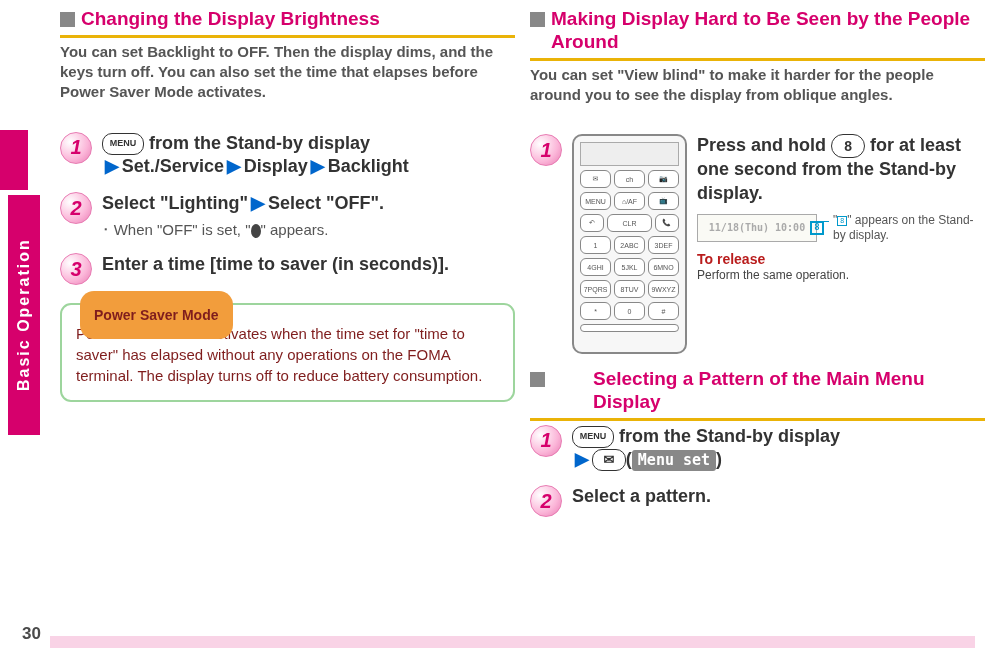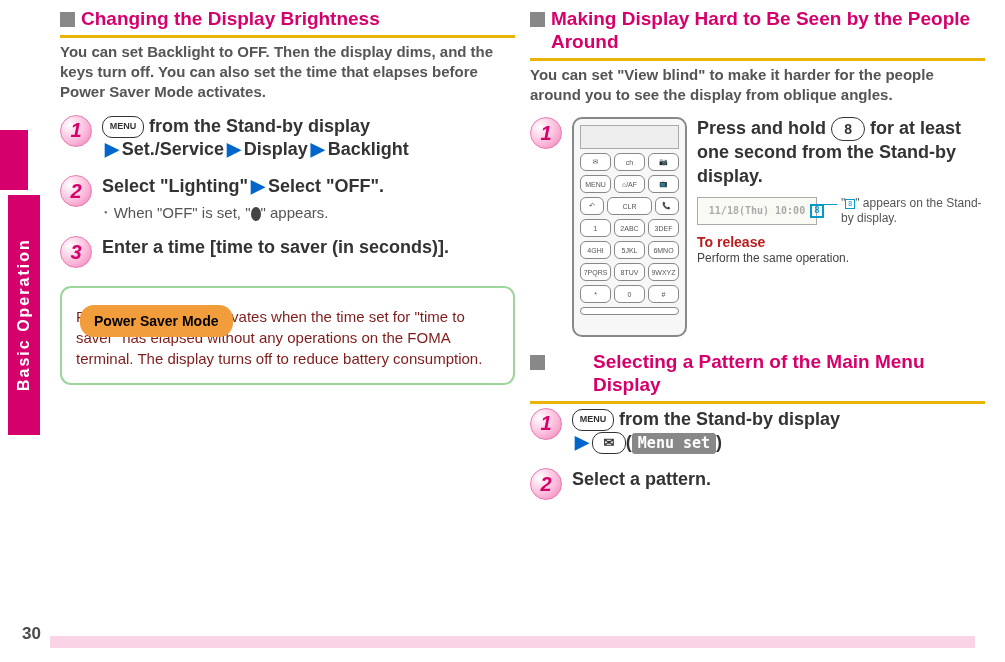"You can set Backlight to" .intro { margin-bottom: 12px -> 29px }
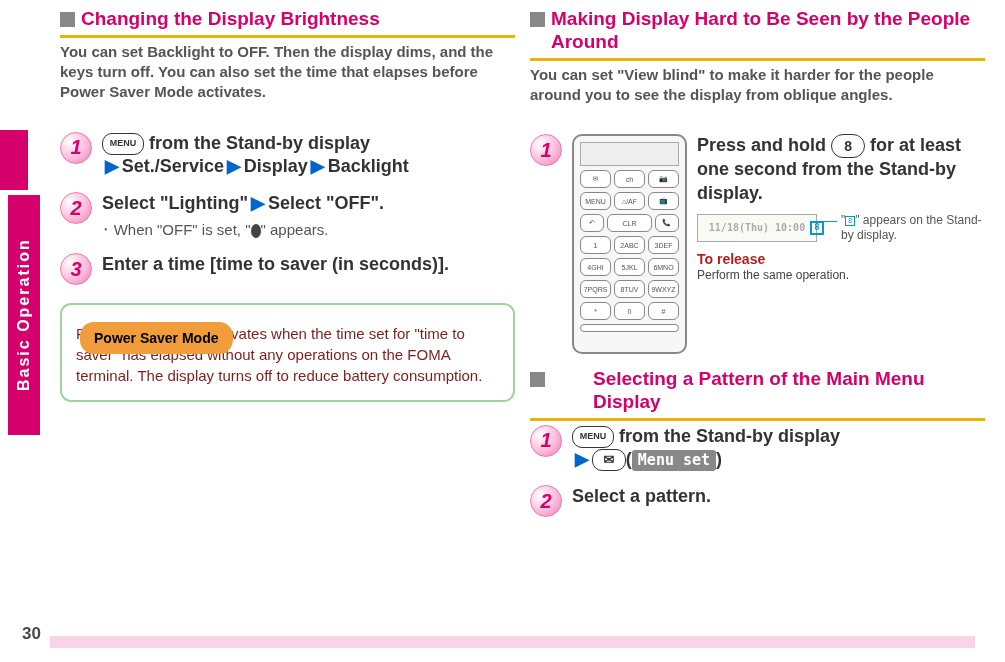"11/18(Thu) 10:00" .display-strip { gap: 24px -> 16px }
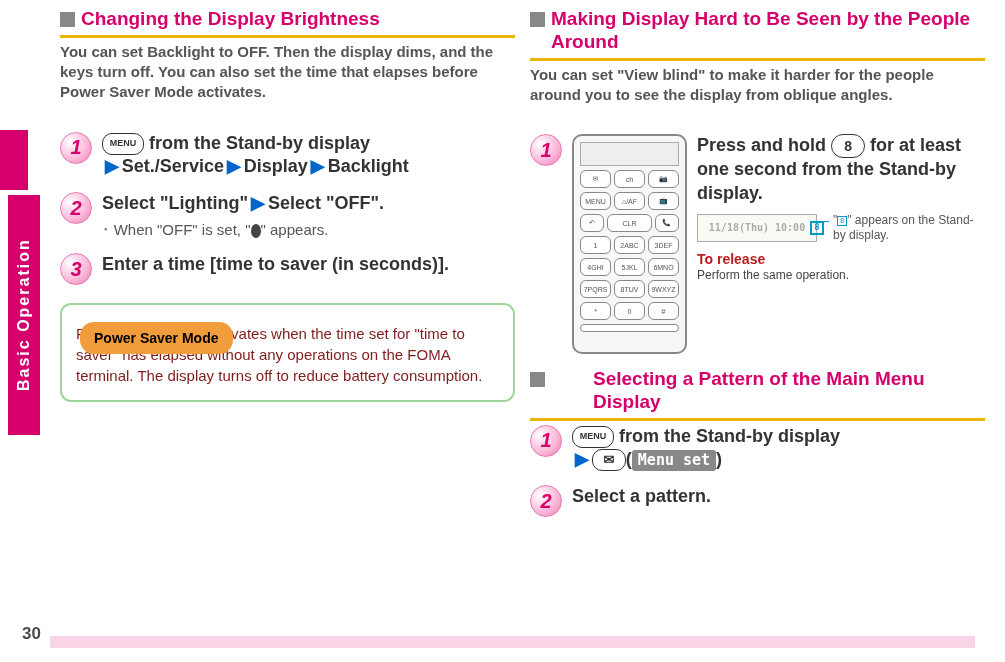"Power Saver Mode" .callout-tag { color: #000000 -> #7f1d1d; margin-top: 31px -> none; padding: 8px 14px -> 16px 14px }
